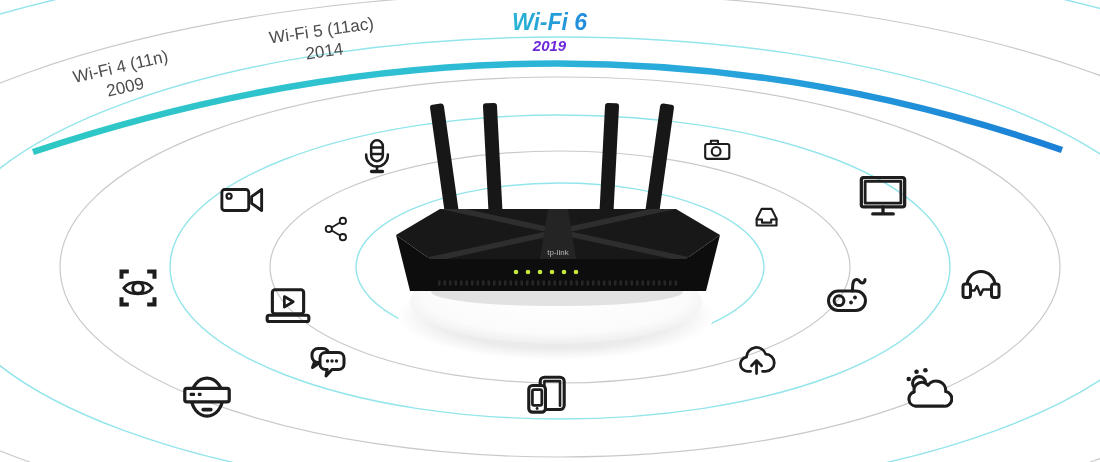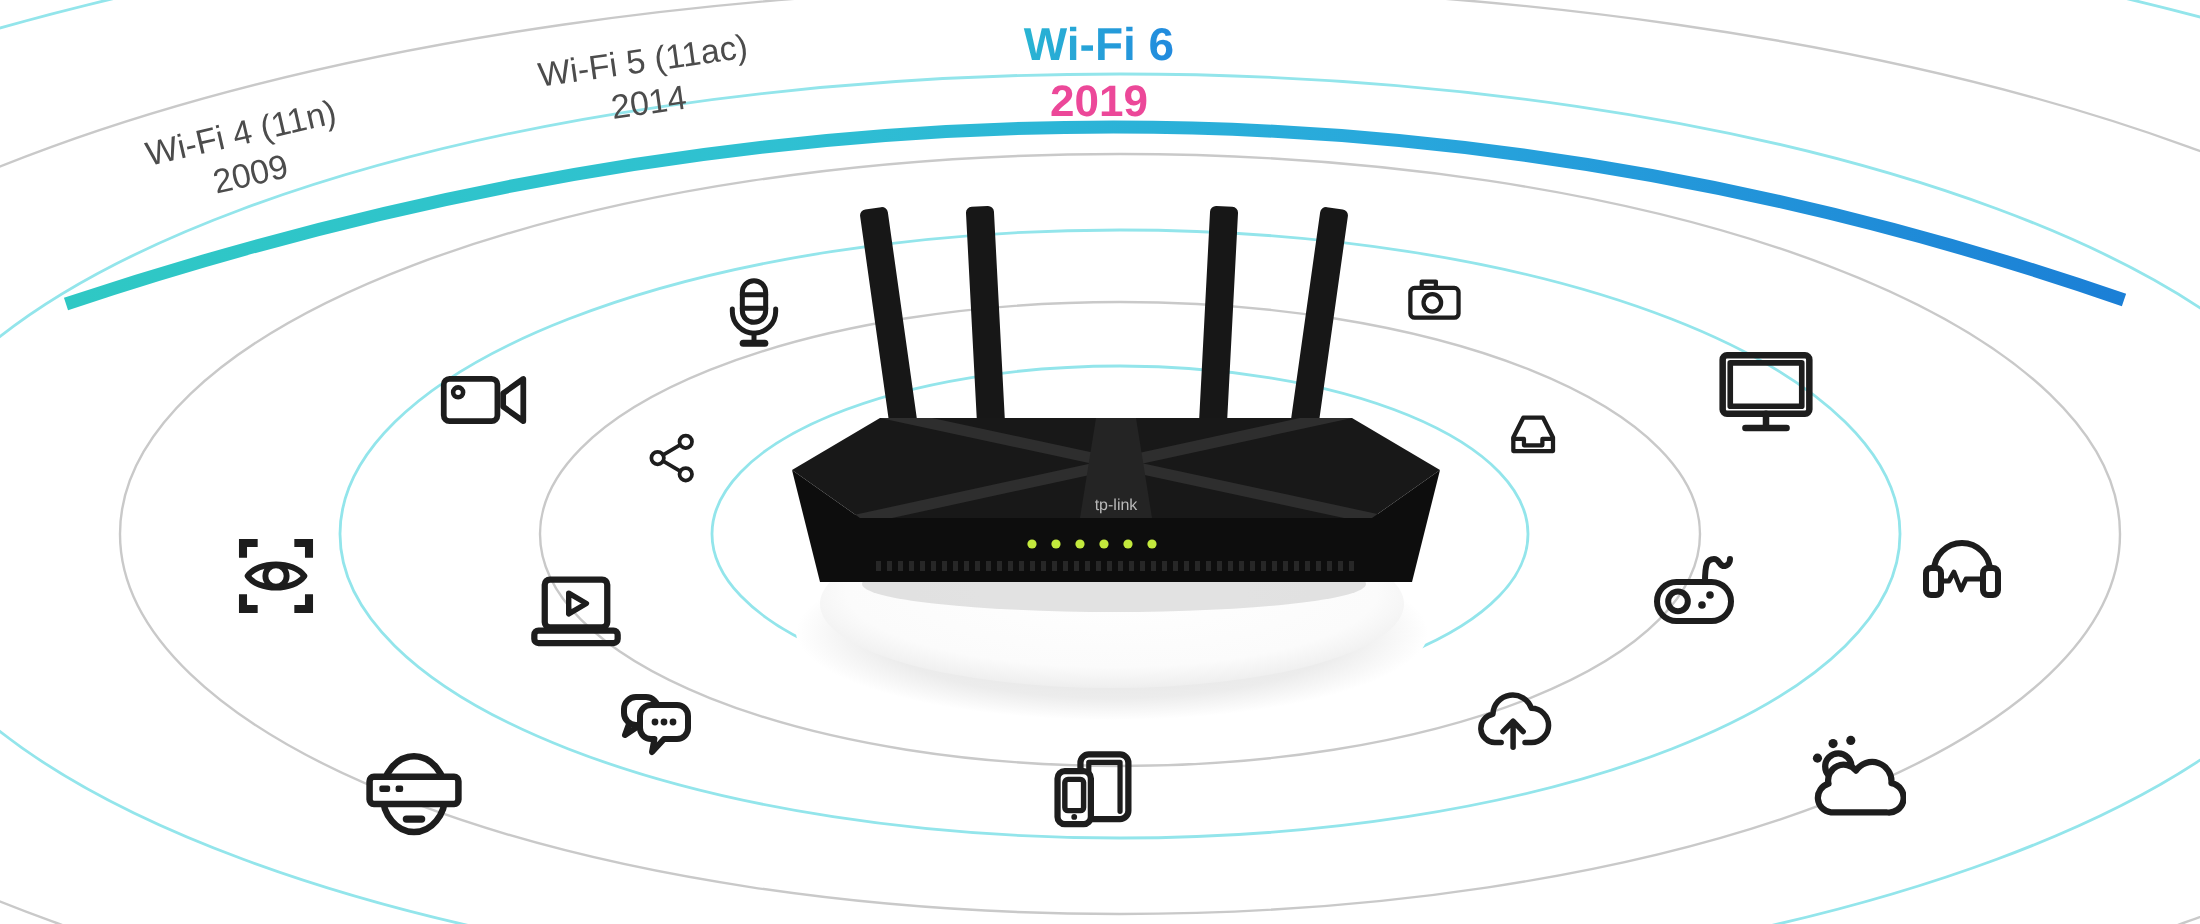"Wi-Fi 6" .gen6 { font-style: none -> italic }
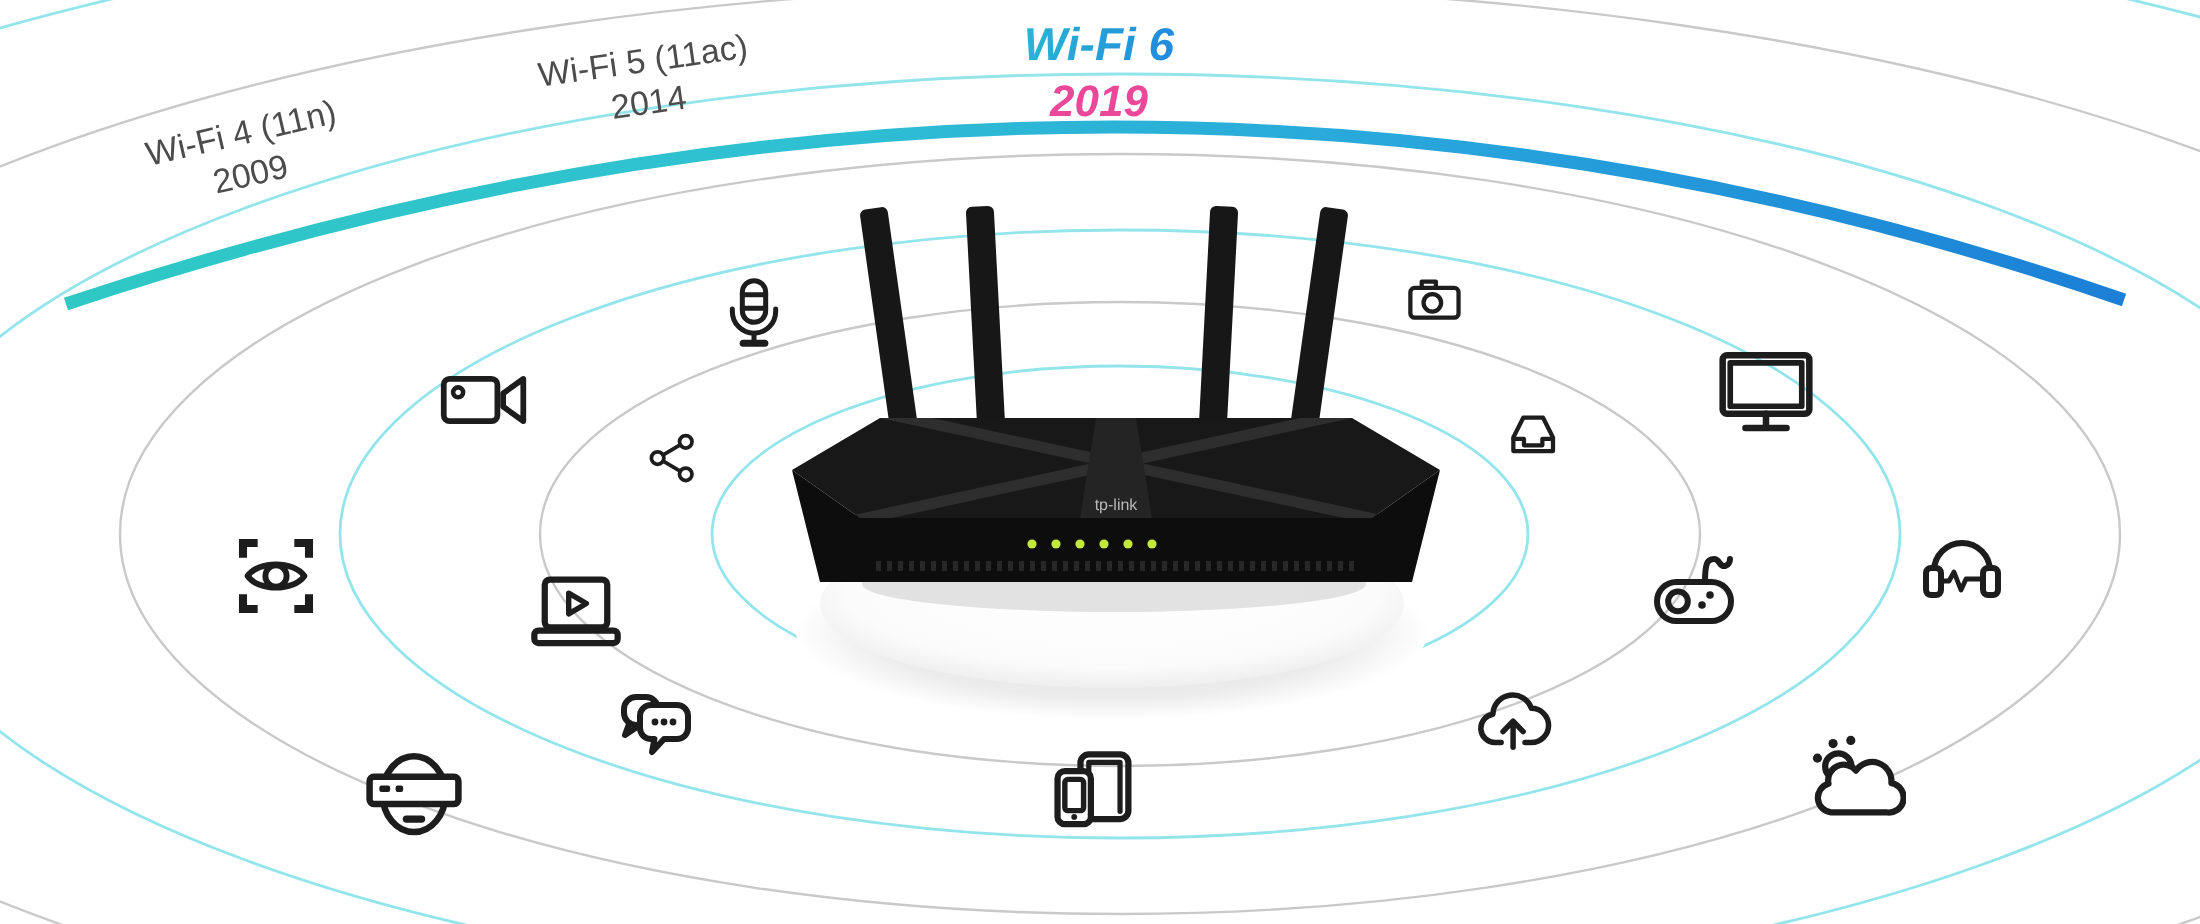"2019" .gen6 .gen-year { color: #ec4899 -> #6d28d9; font-size: 22px -> 15px }
